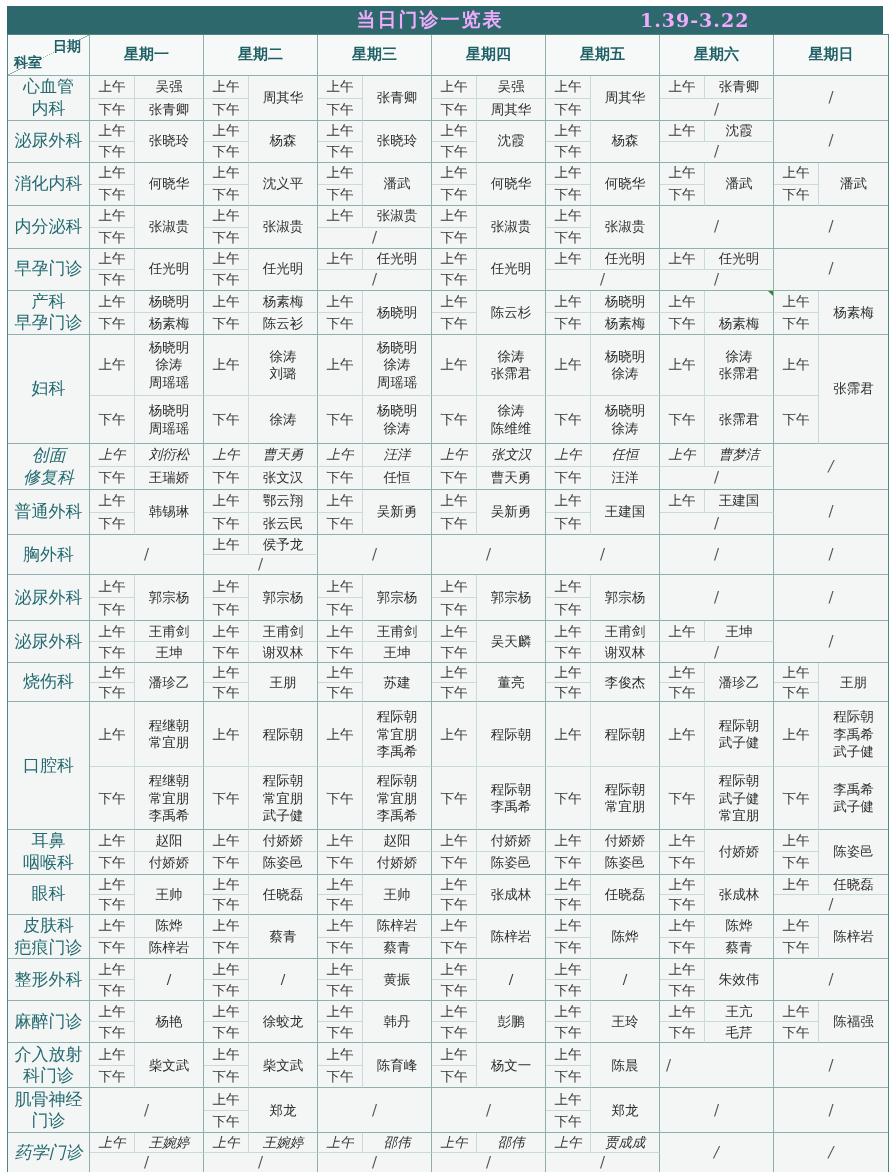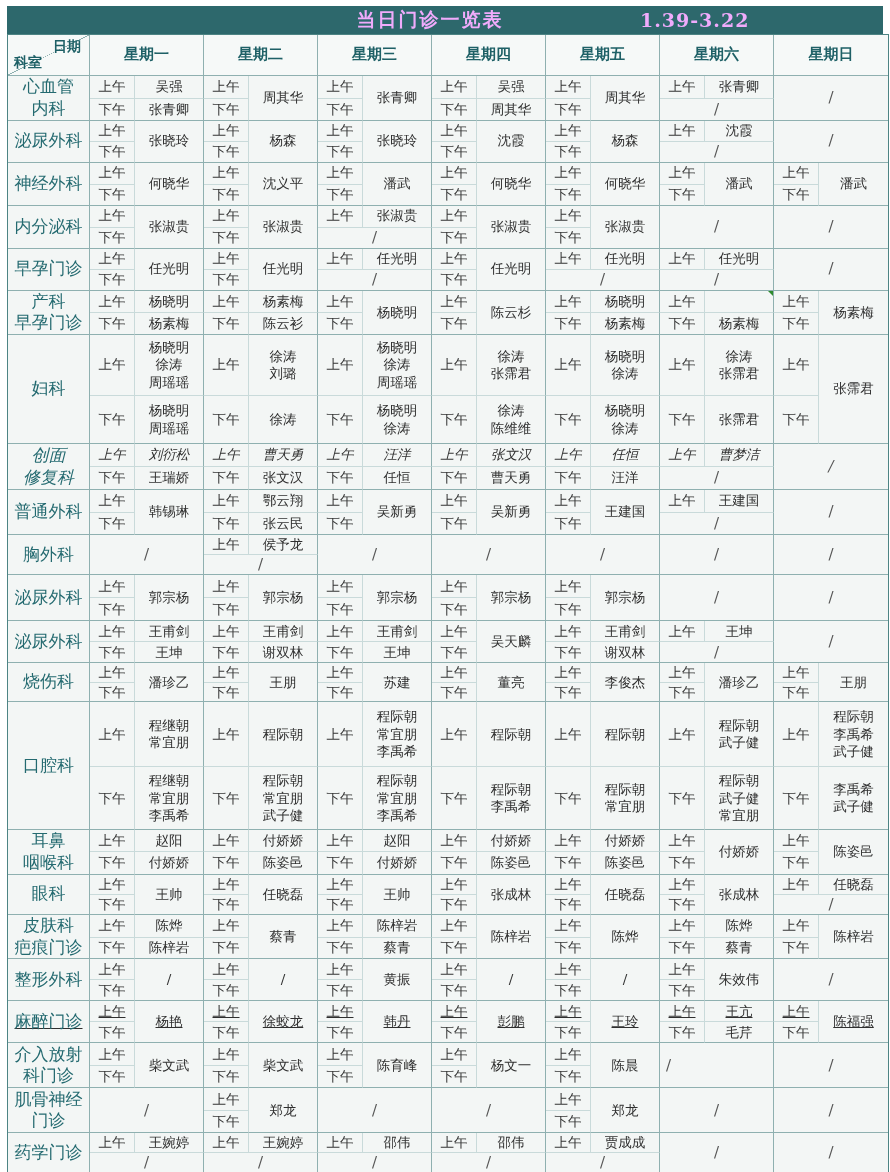"神经外科" td.dept { text: 神经外 -> 消化内 }
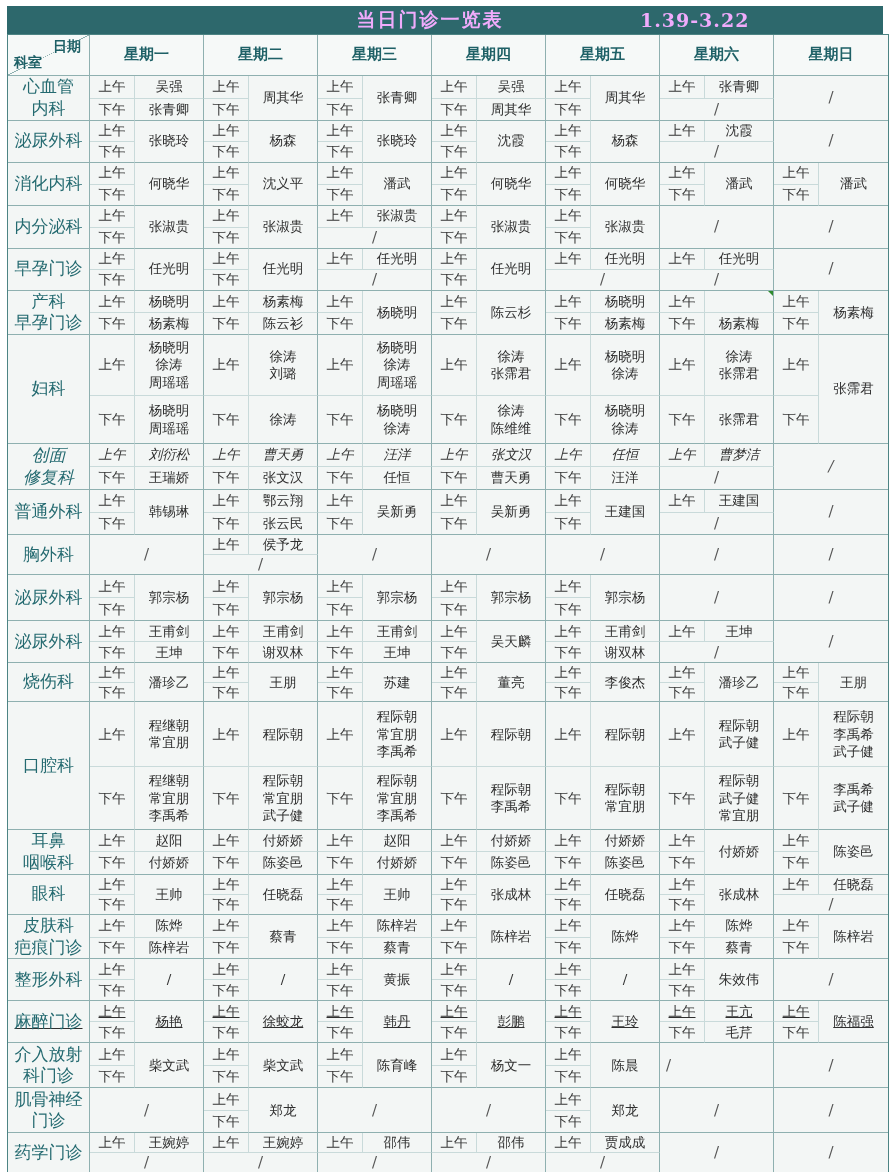"麻醉门诊" tr { text-decoration: underline -> none }
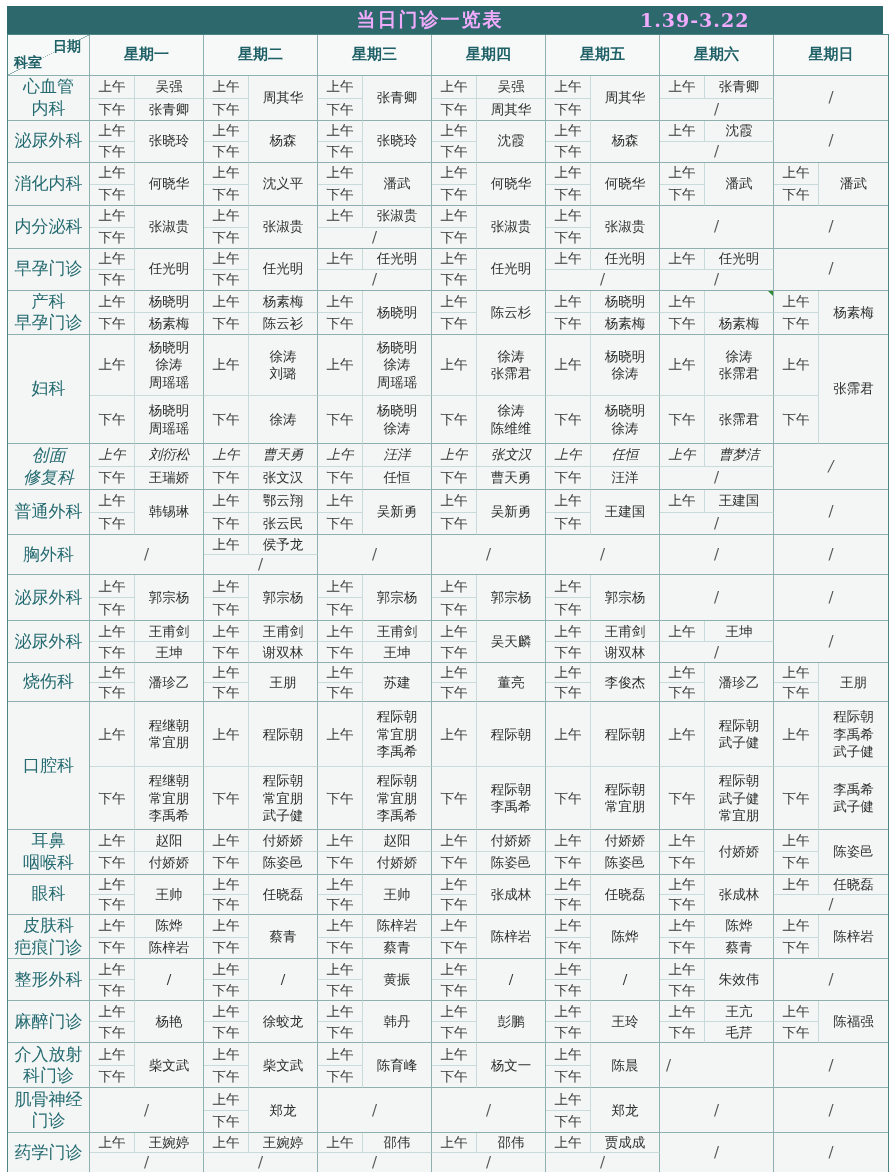"药学门诊" tr { font-style: none -> italic }
